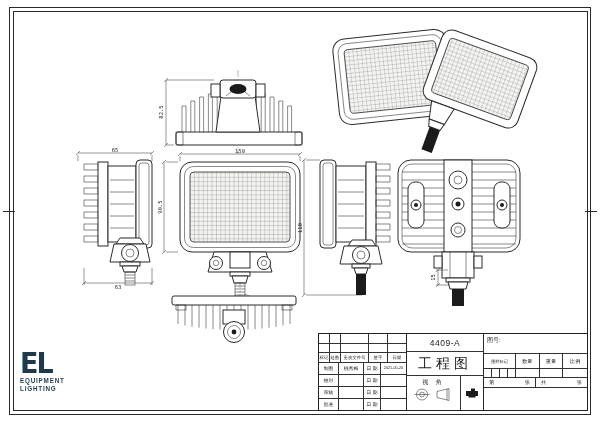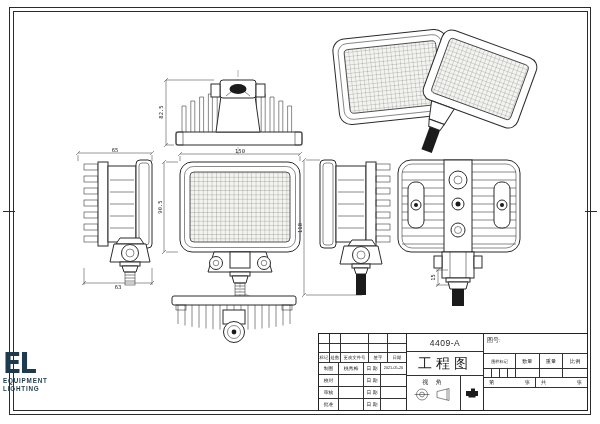"EL" .logo { left: 3px -> 20px }
